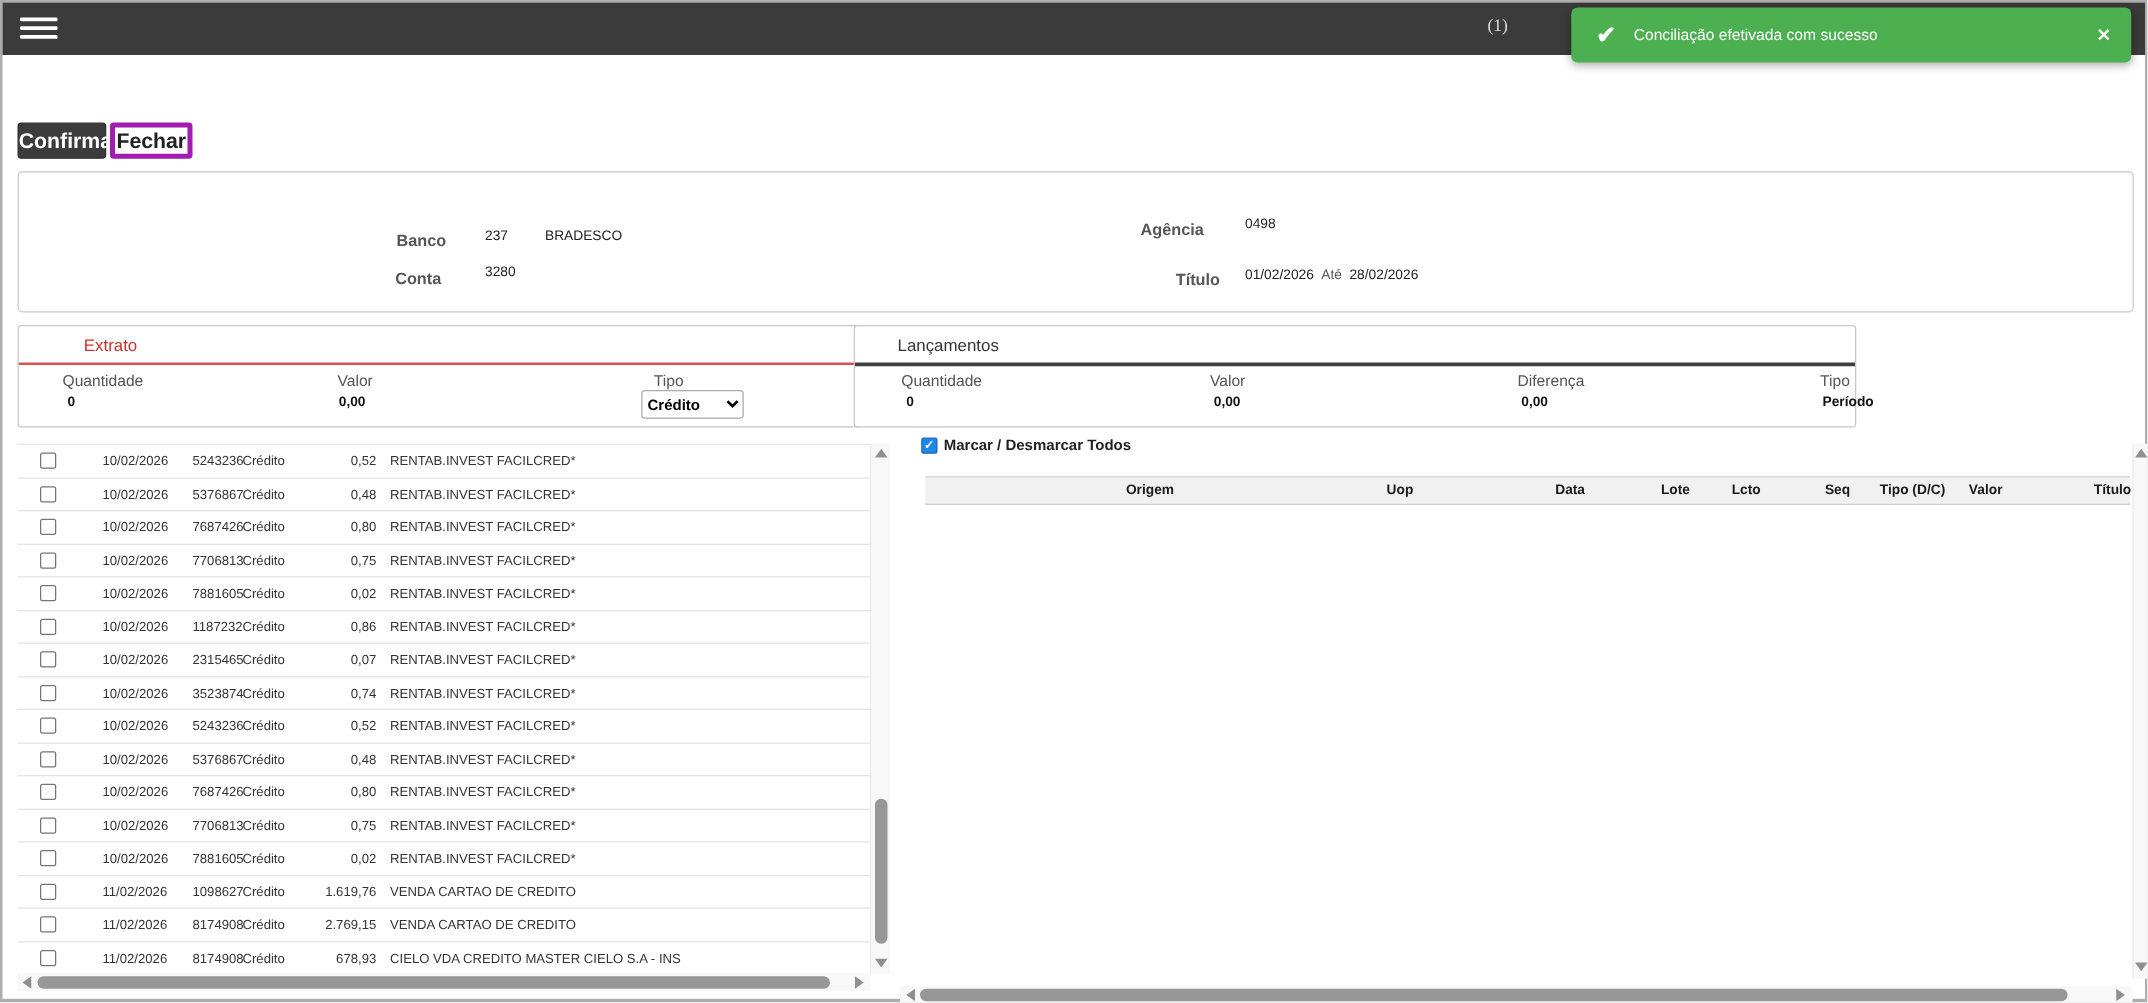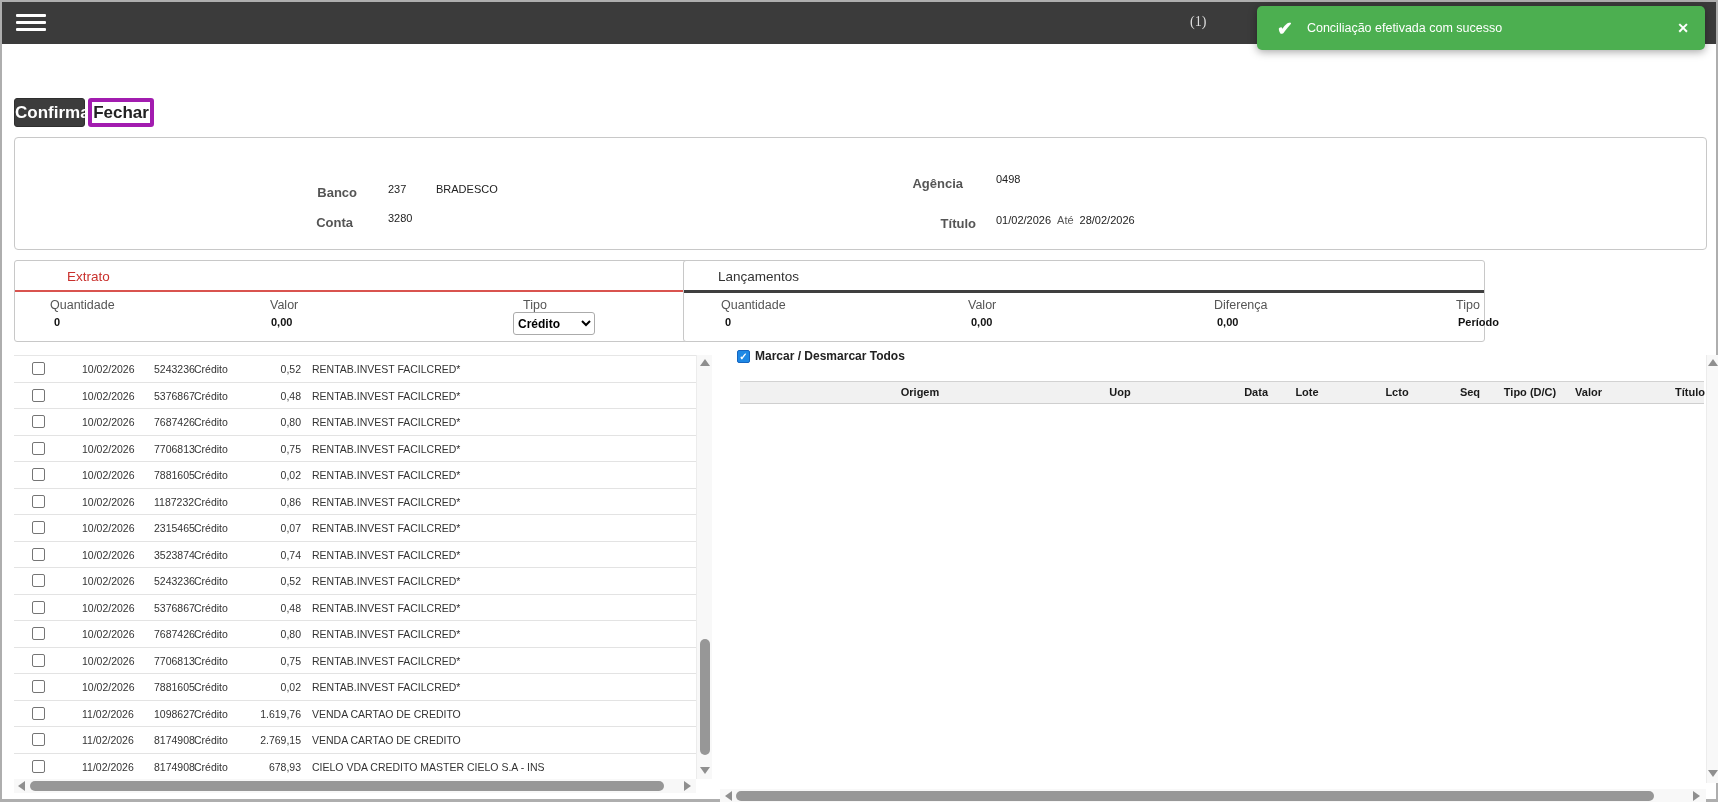"Lote" .lh3 { text-align: center -> right }
